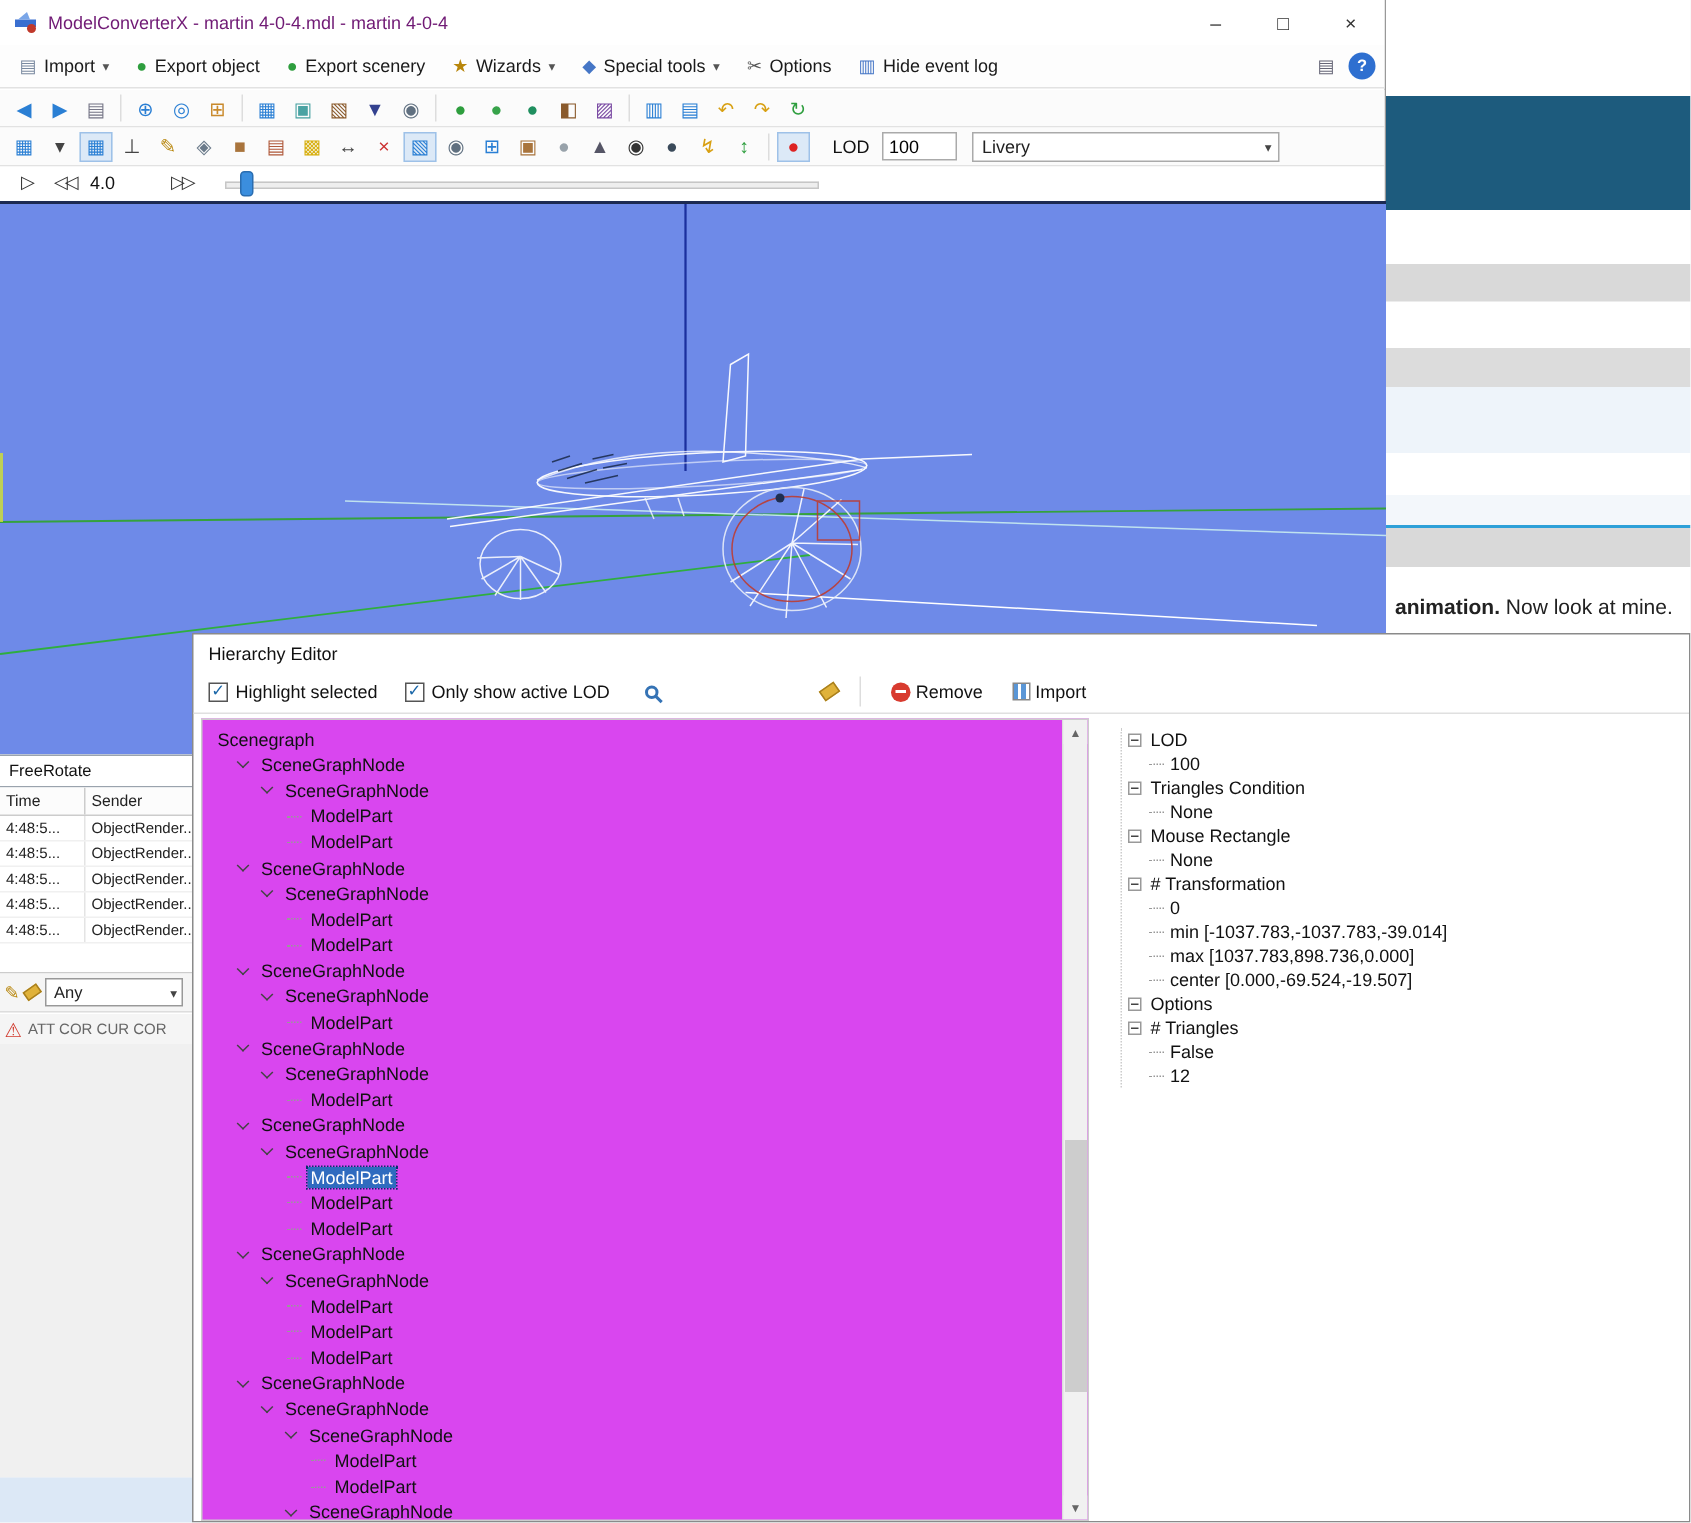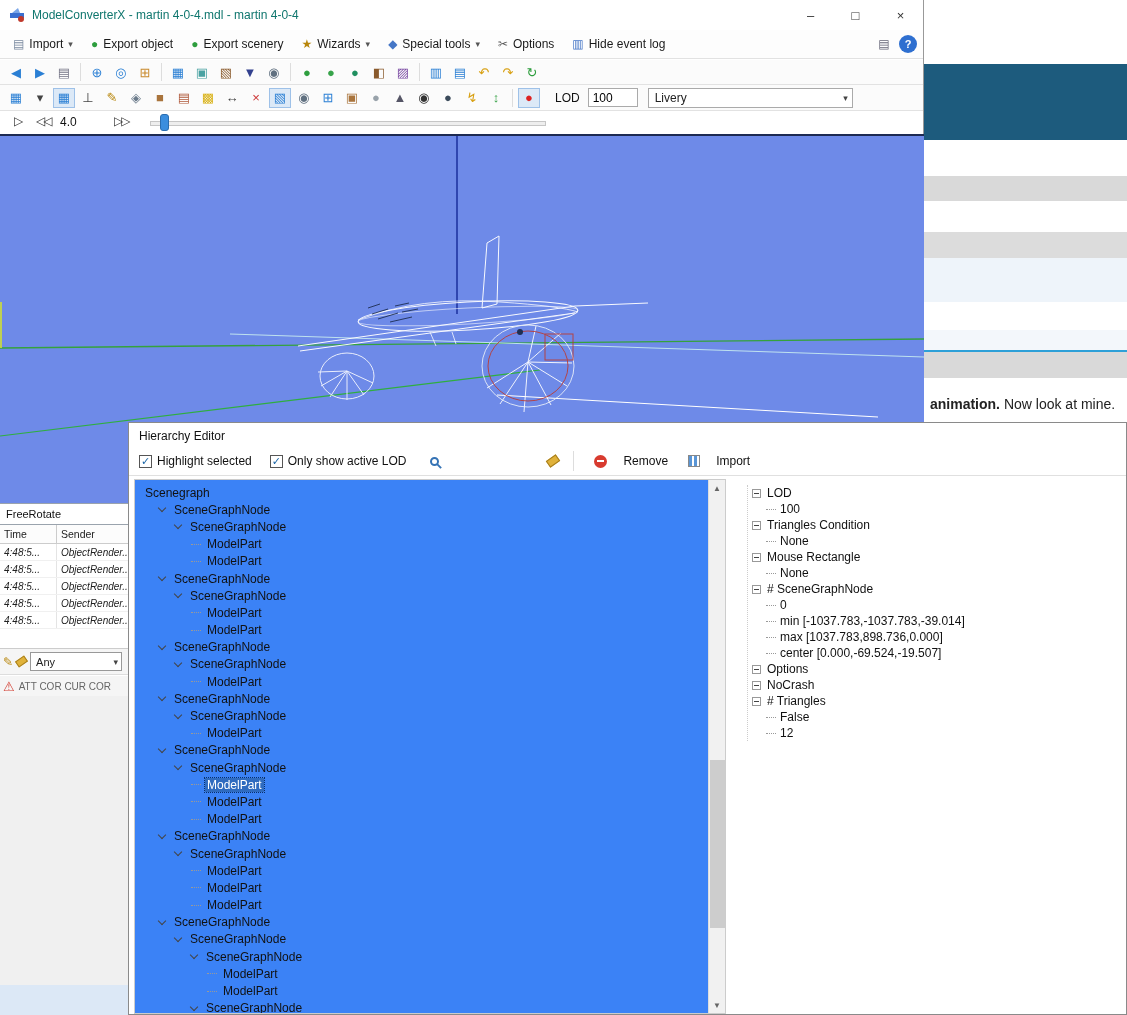"ModelConverterX - martin 4-0-4.mdl -" .title-text { color: #0f766e -> #701a75 }
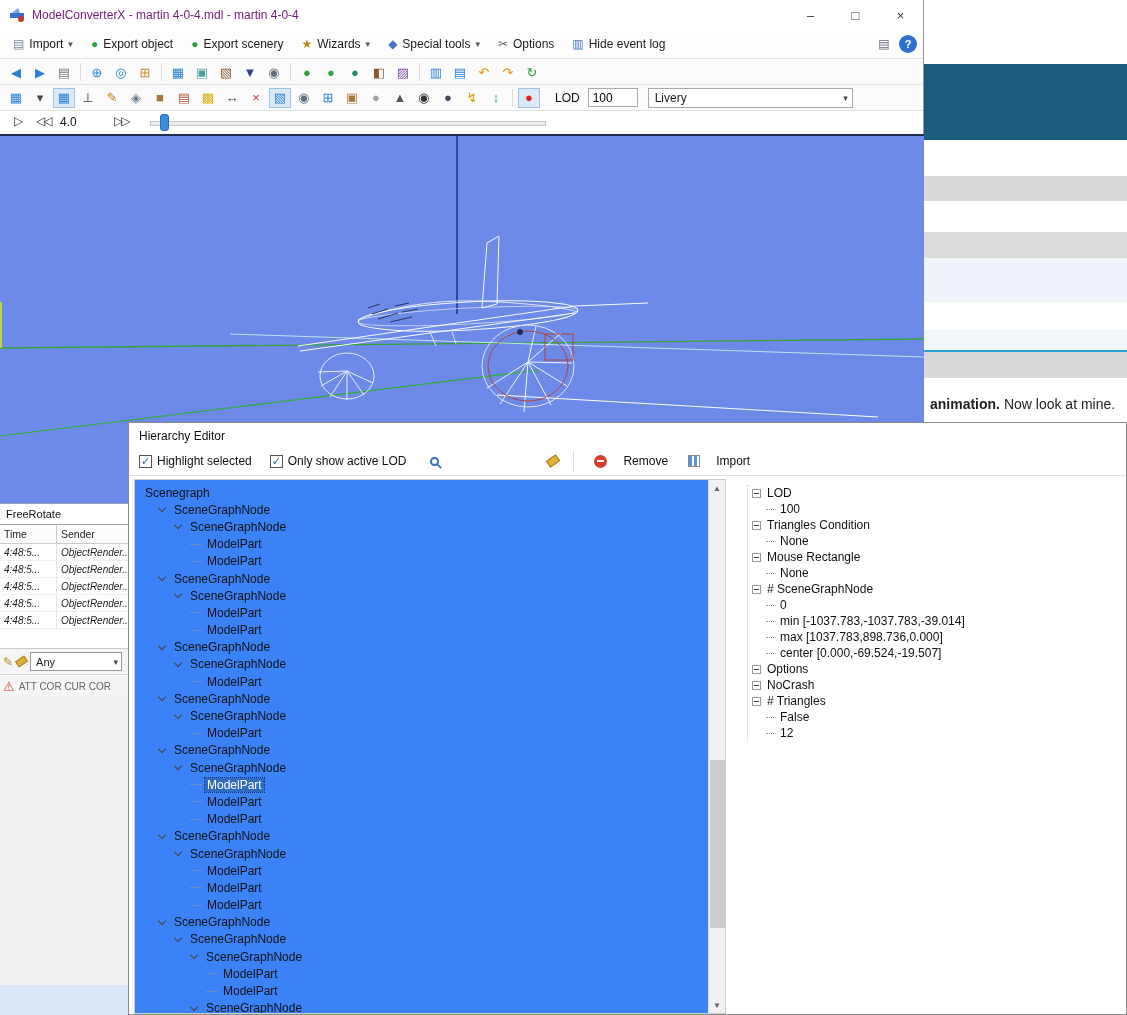"Remove" .he-btn { gap: 16px -> 3px }
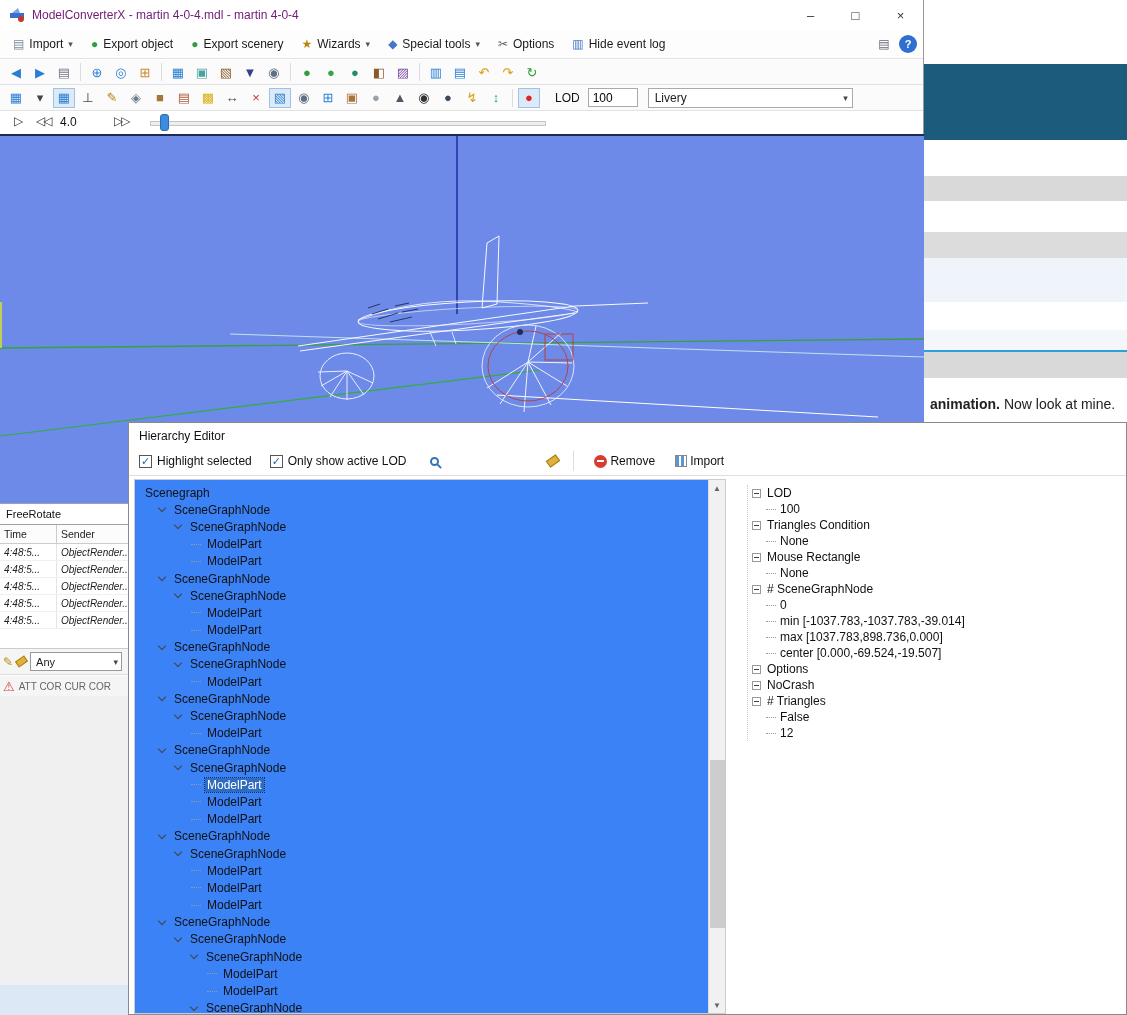"Scenegraph" .he-tree { background: #3b82f6 -> #d946ef }
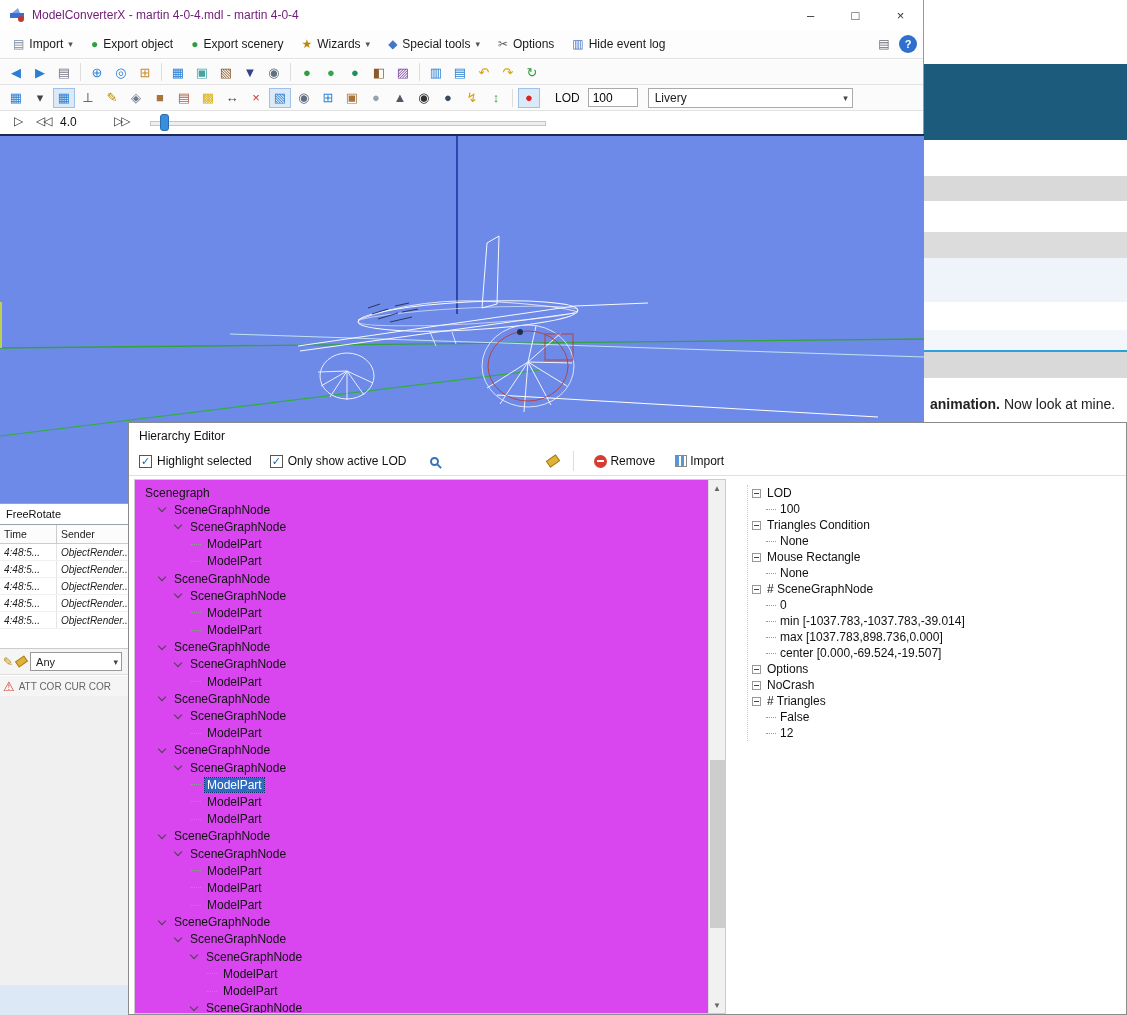"4:48:5..." .el-row { font-style: italic -> none }
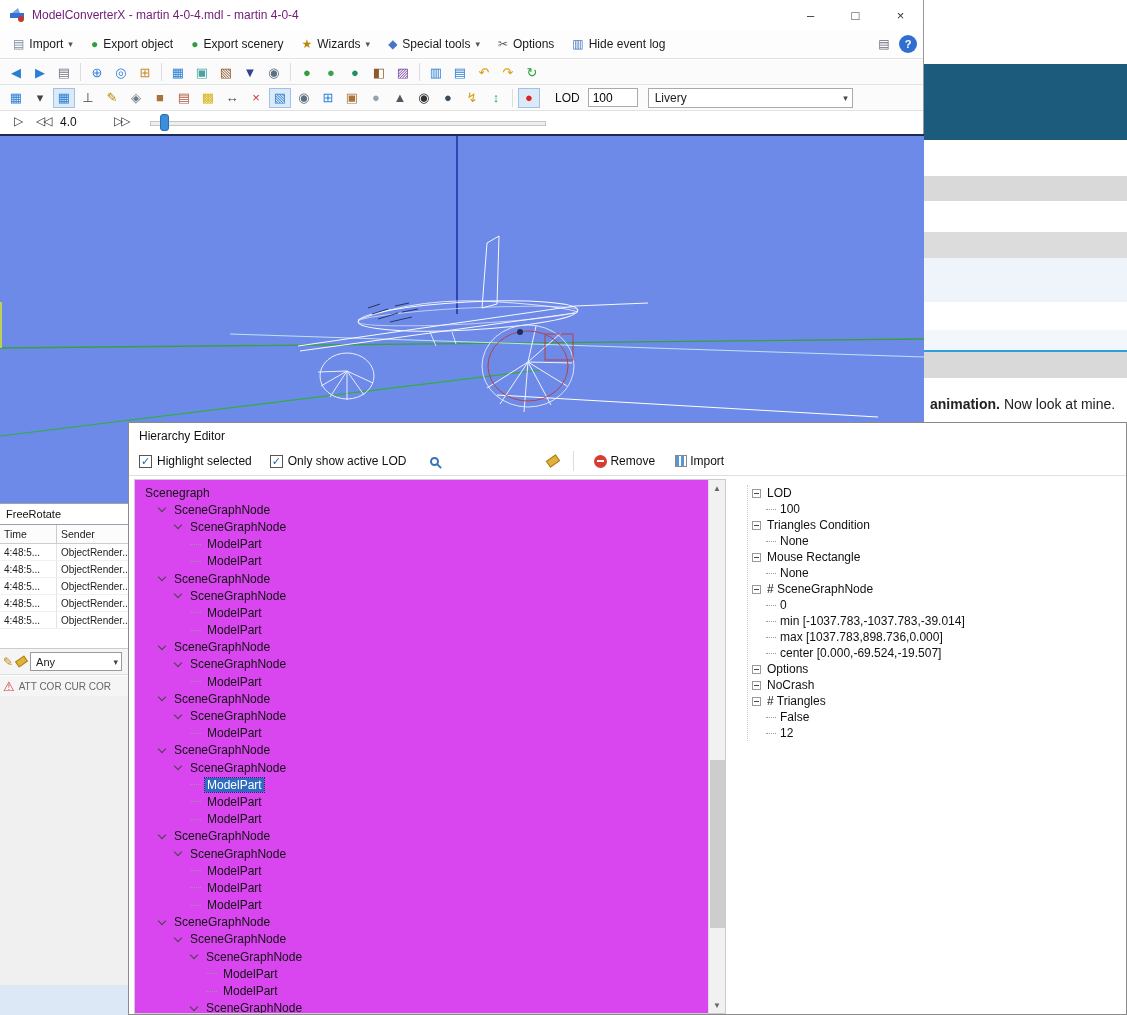"# SceneGraphNode" span.plabel { text: SceneGraphNode -> Transformation }
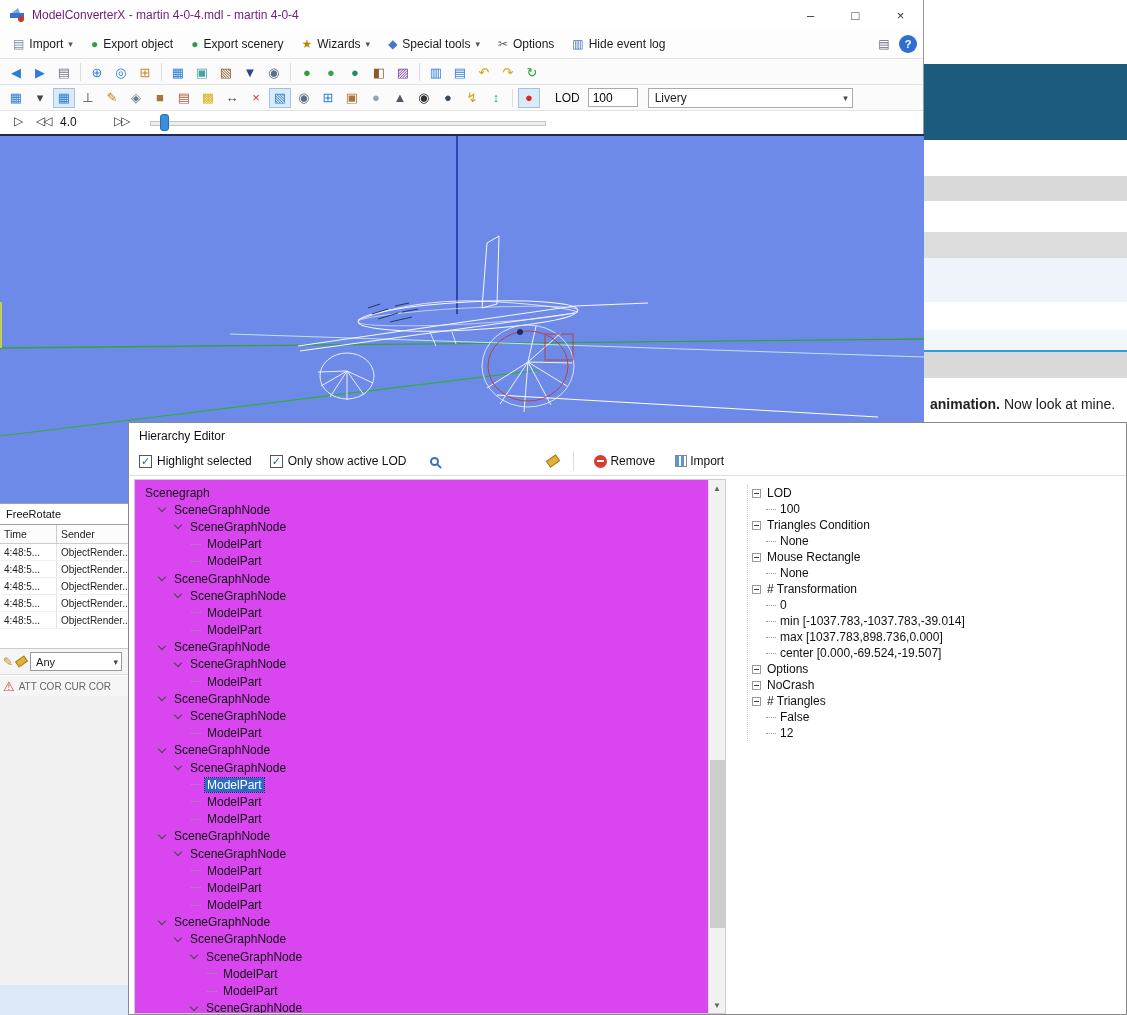"NoCrash" div.prow { html: <div> <span></span> <span>NoCrash</span> </div> -> none }
